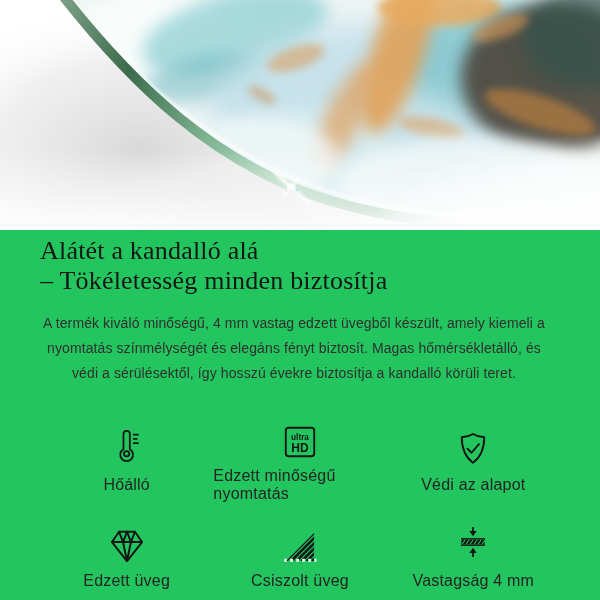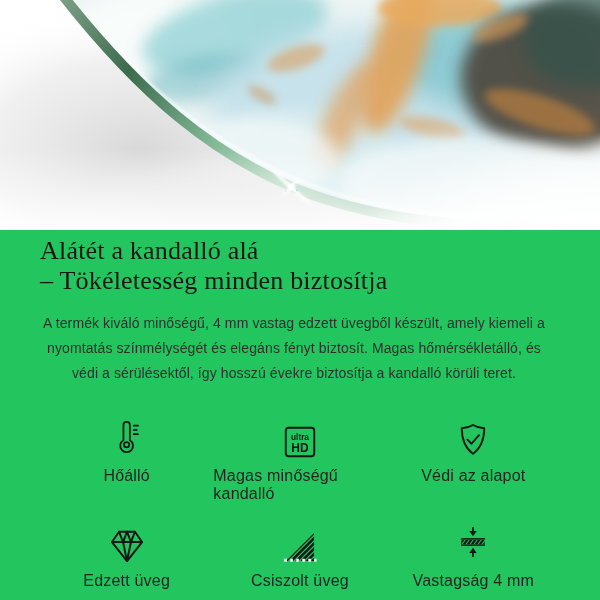"ultra" .feature { justify-content: none -> center }
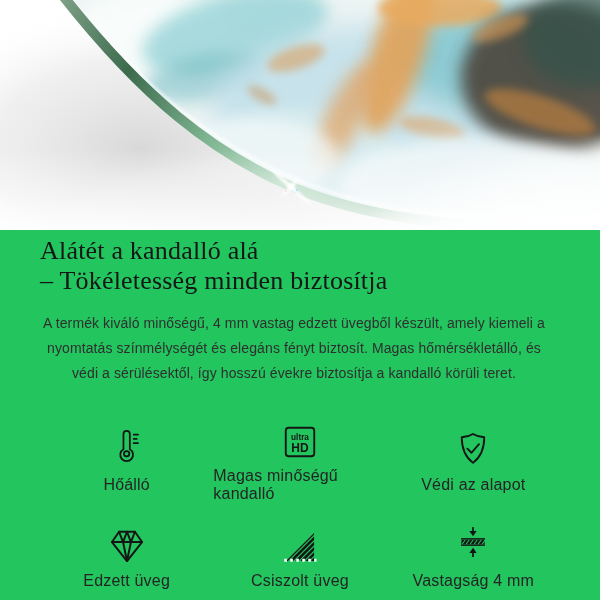"Magas minőségű kandalló" div.feature-label { text: Magas minőségű kandalló -> Edzett minőségű nyomtatás }
